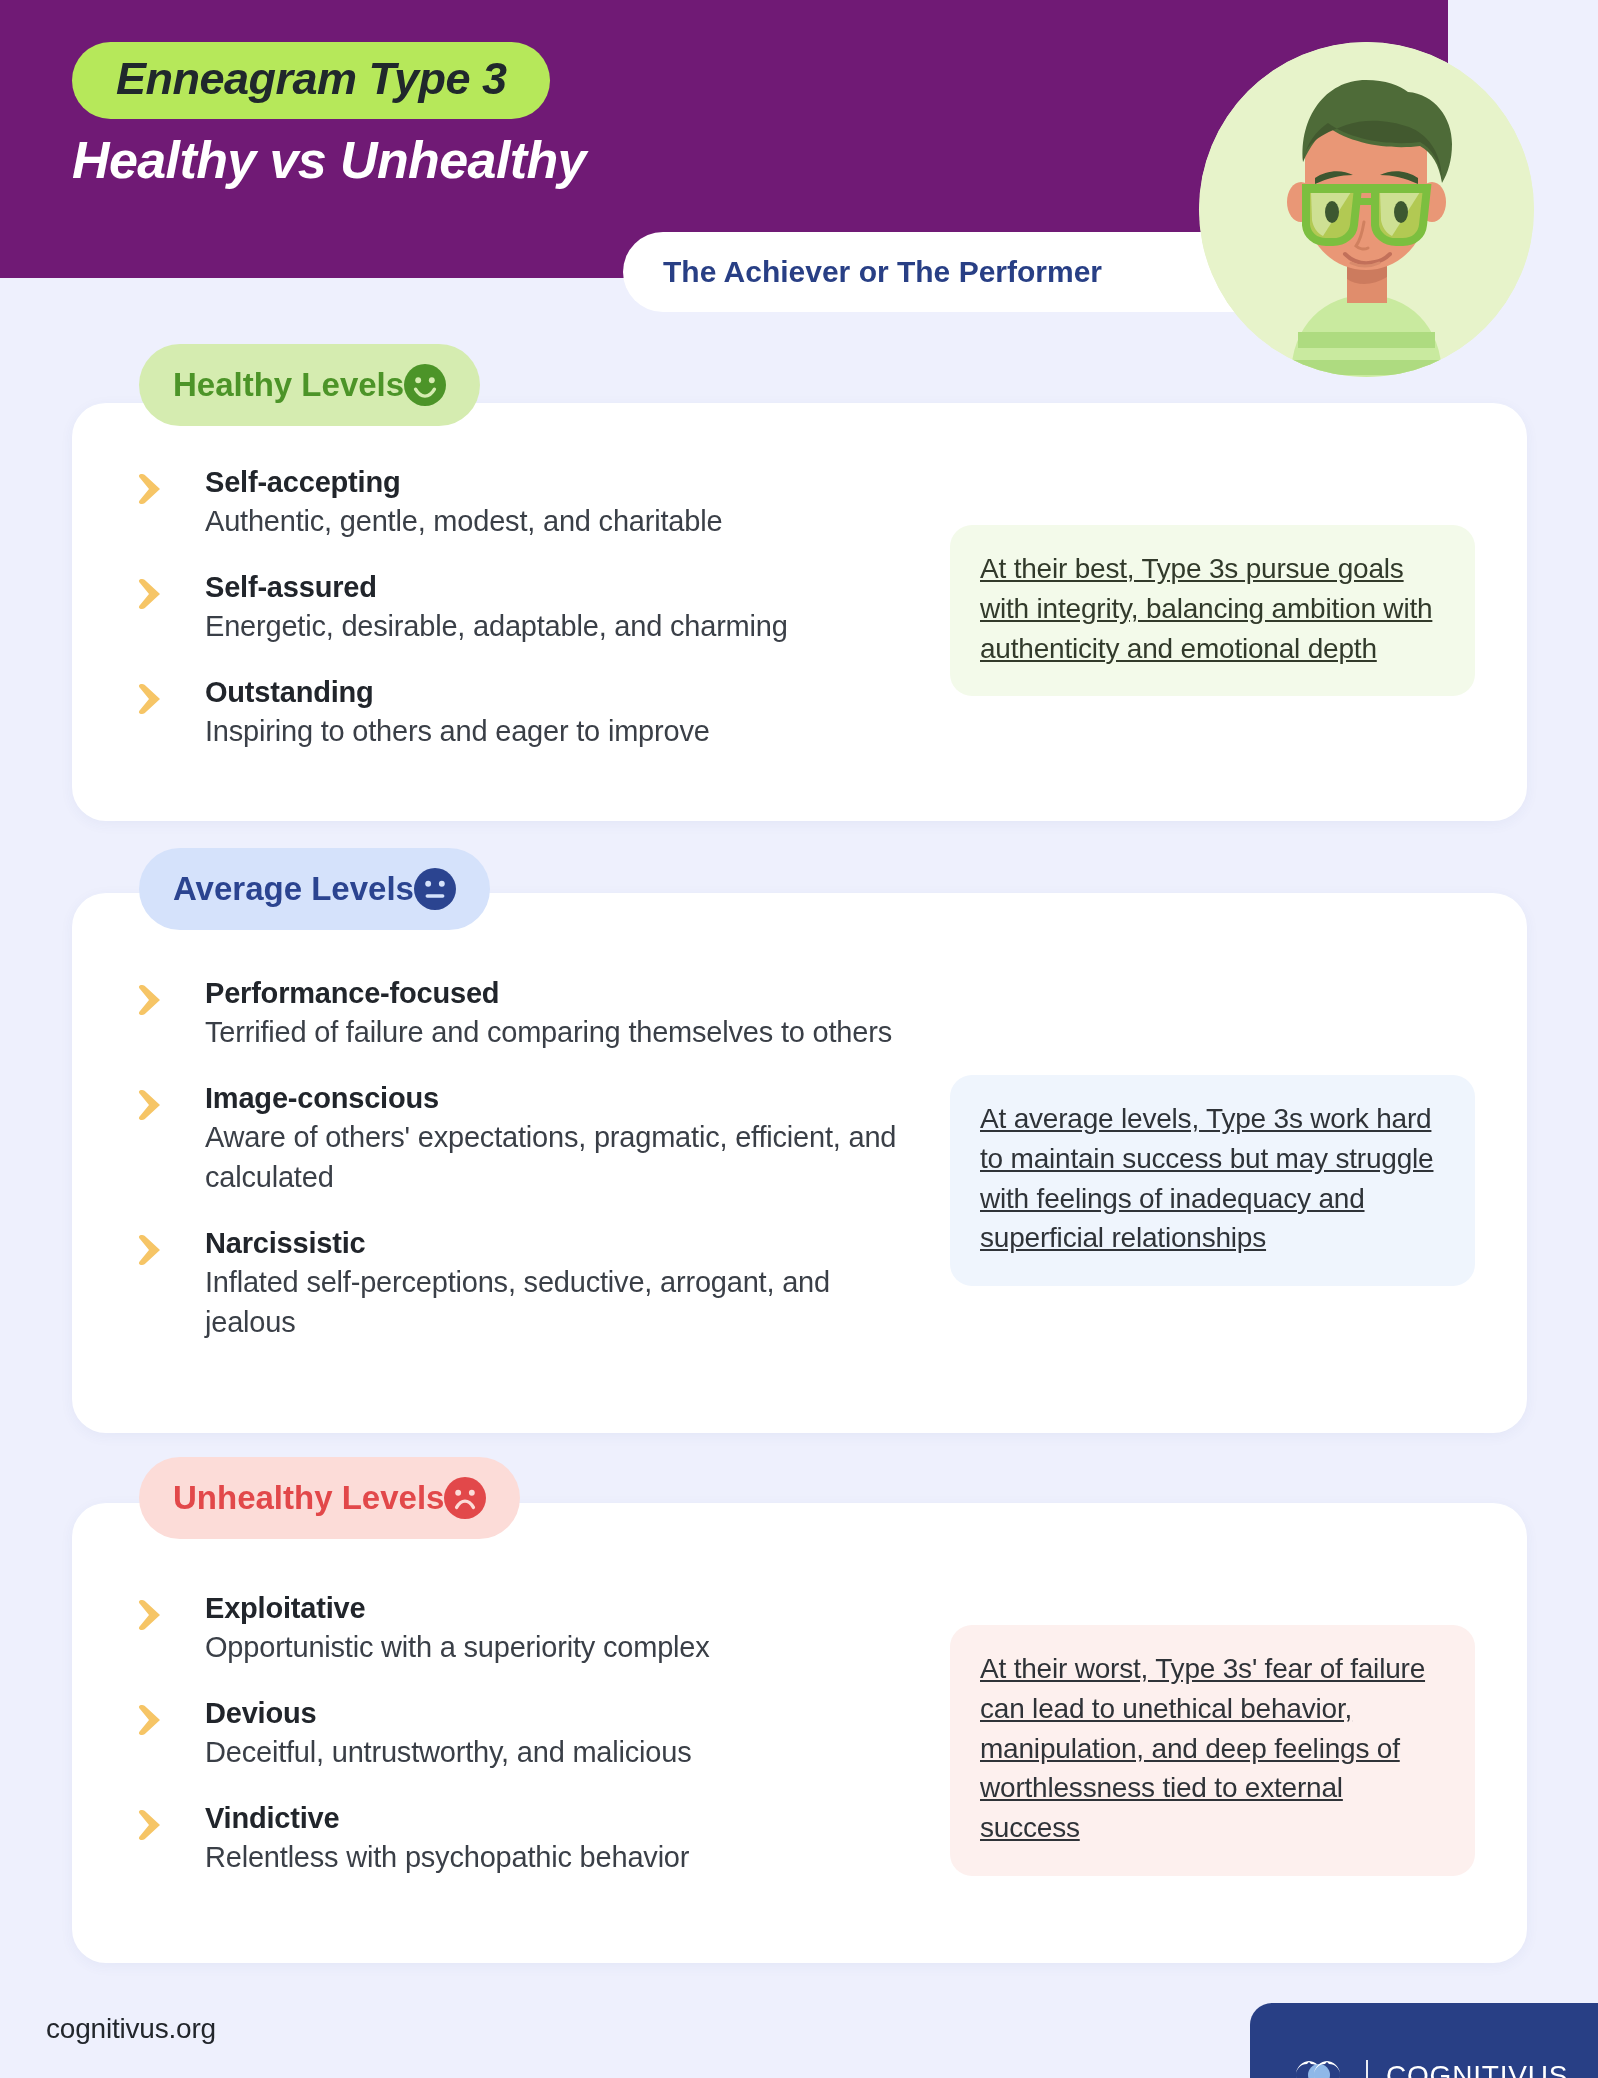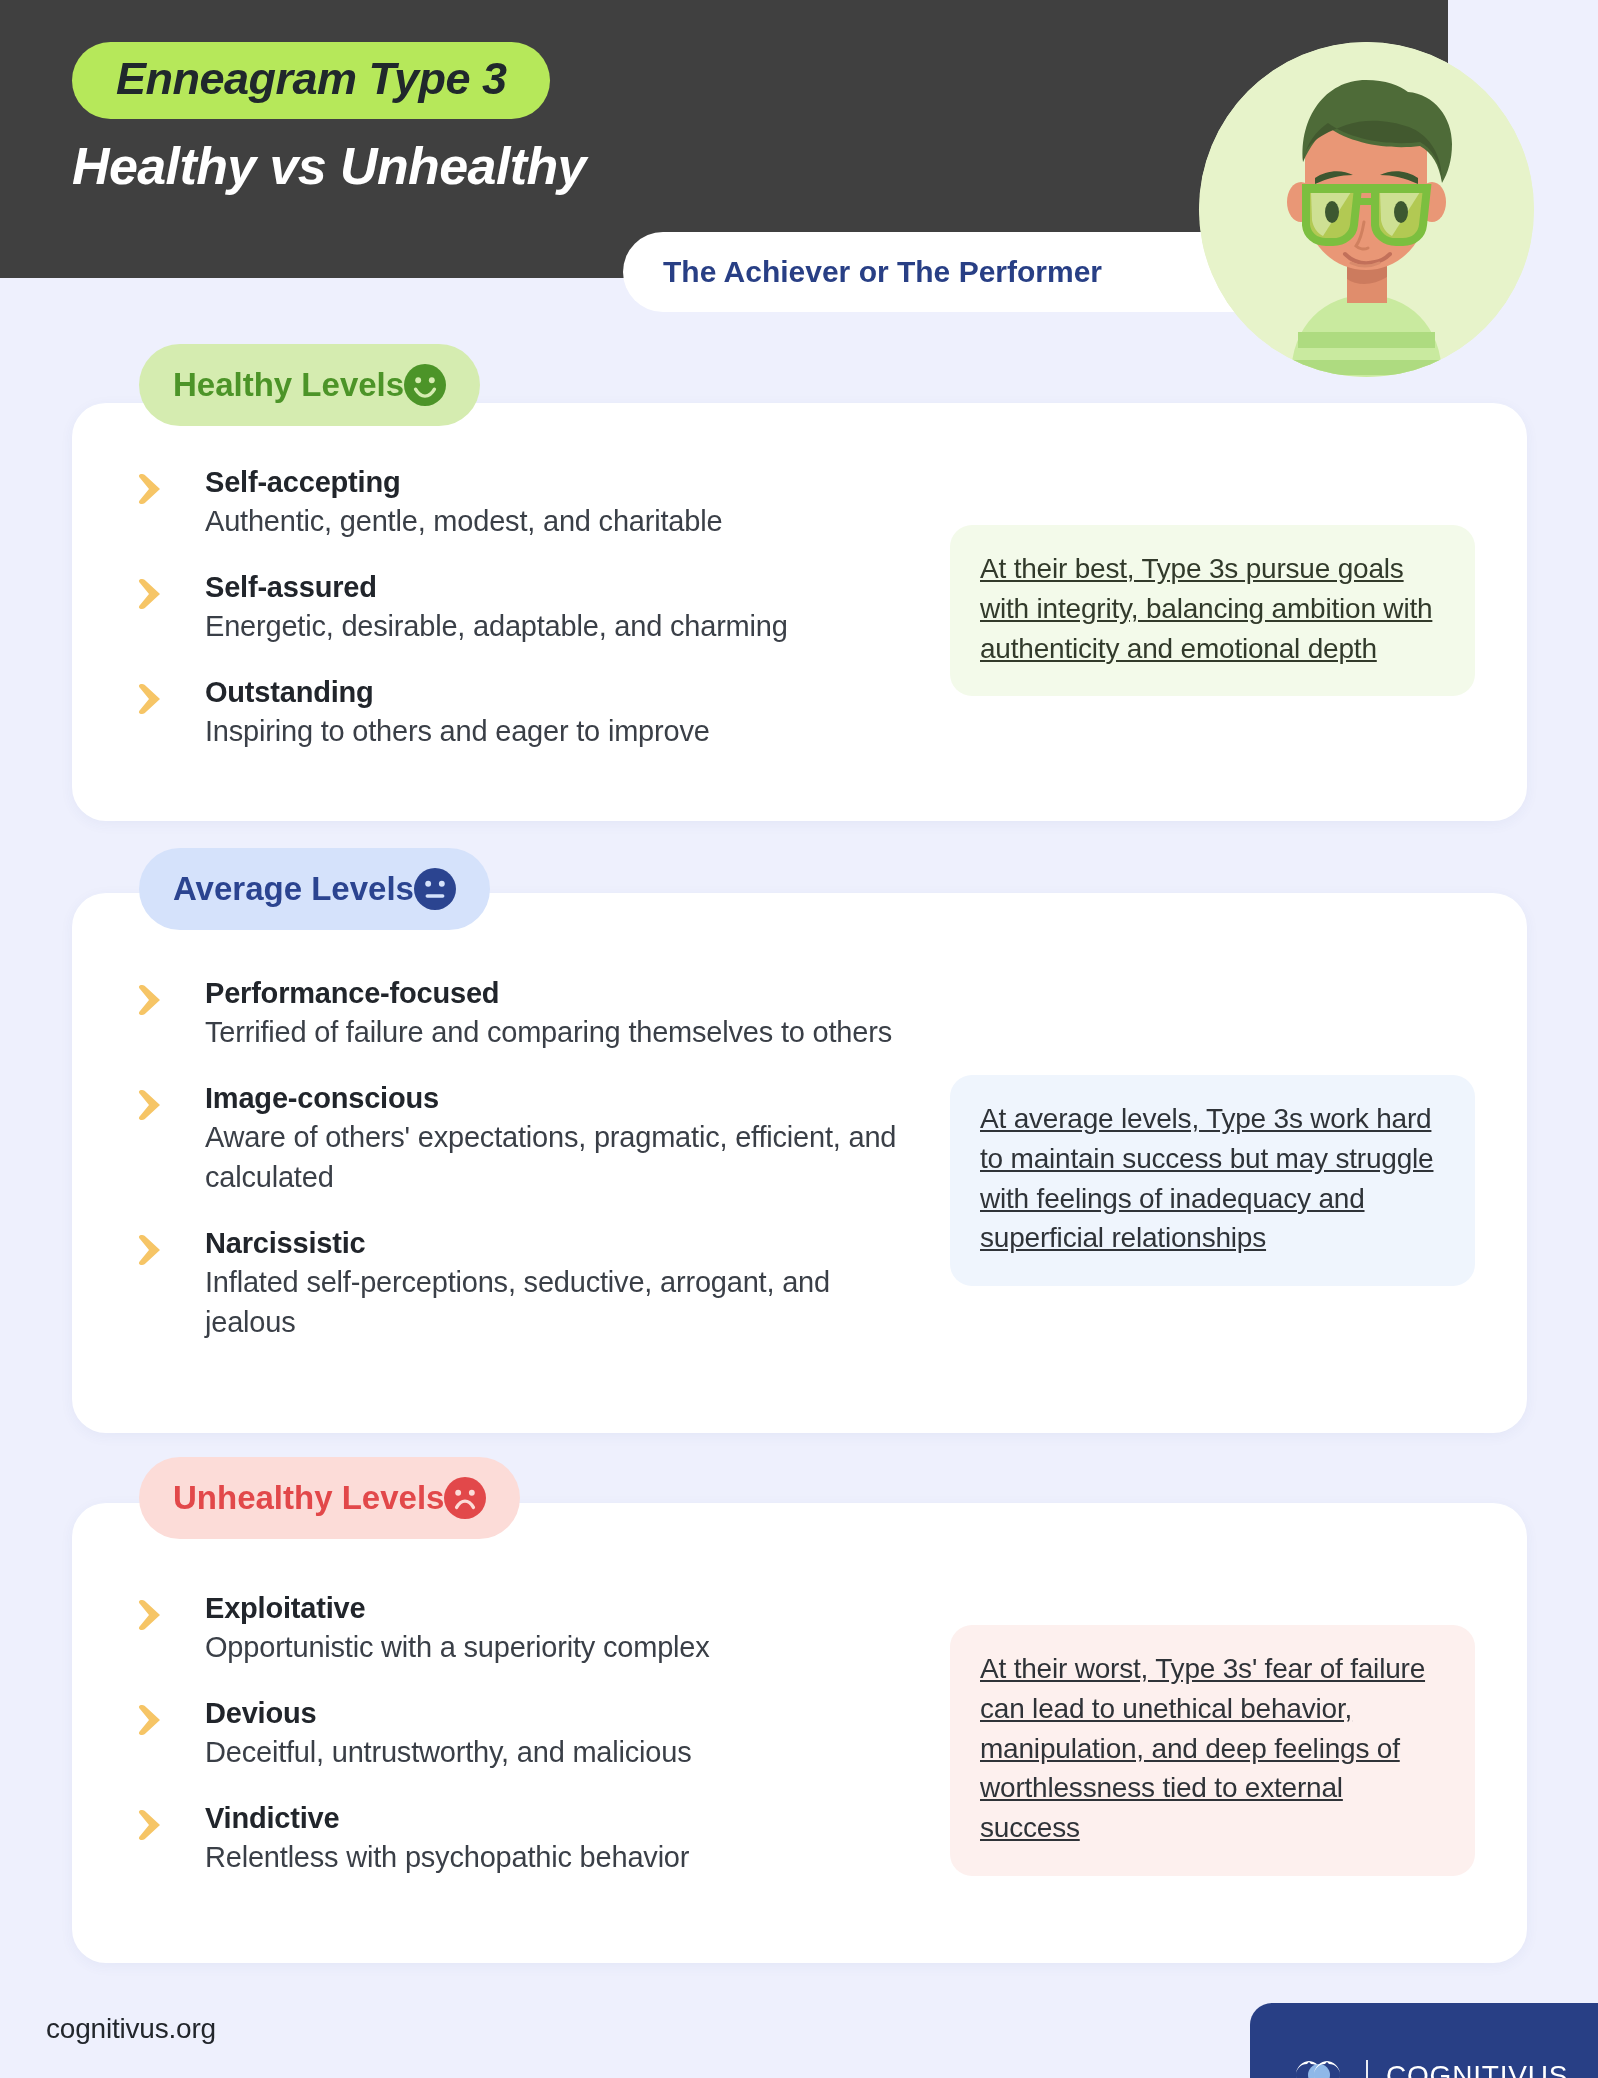"Enneagram Type 3" .header { background: #404040 -> #701a75 }
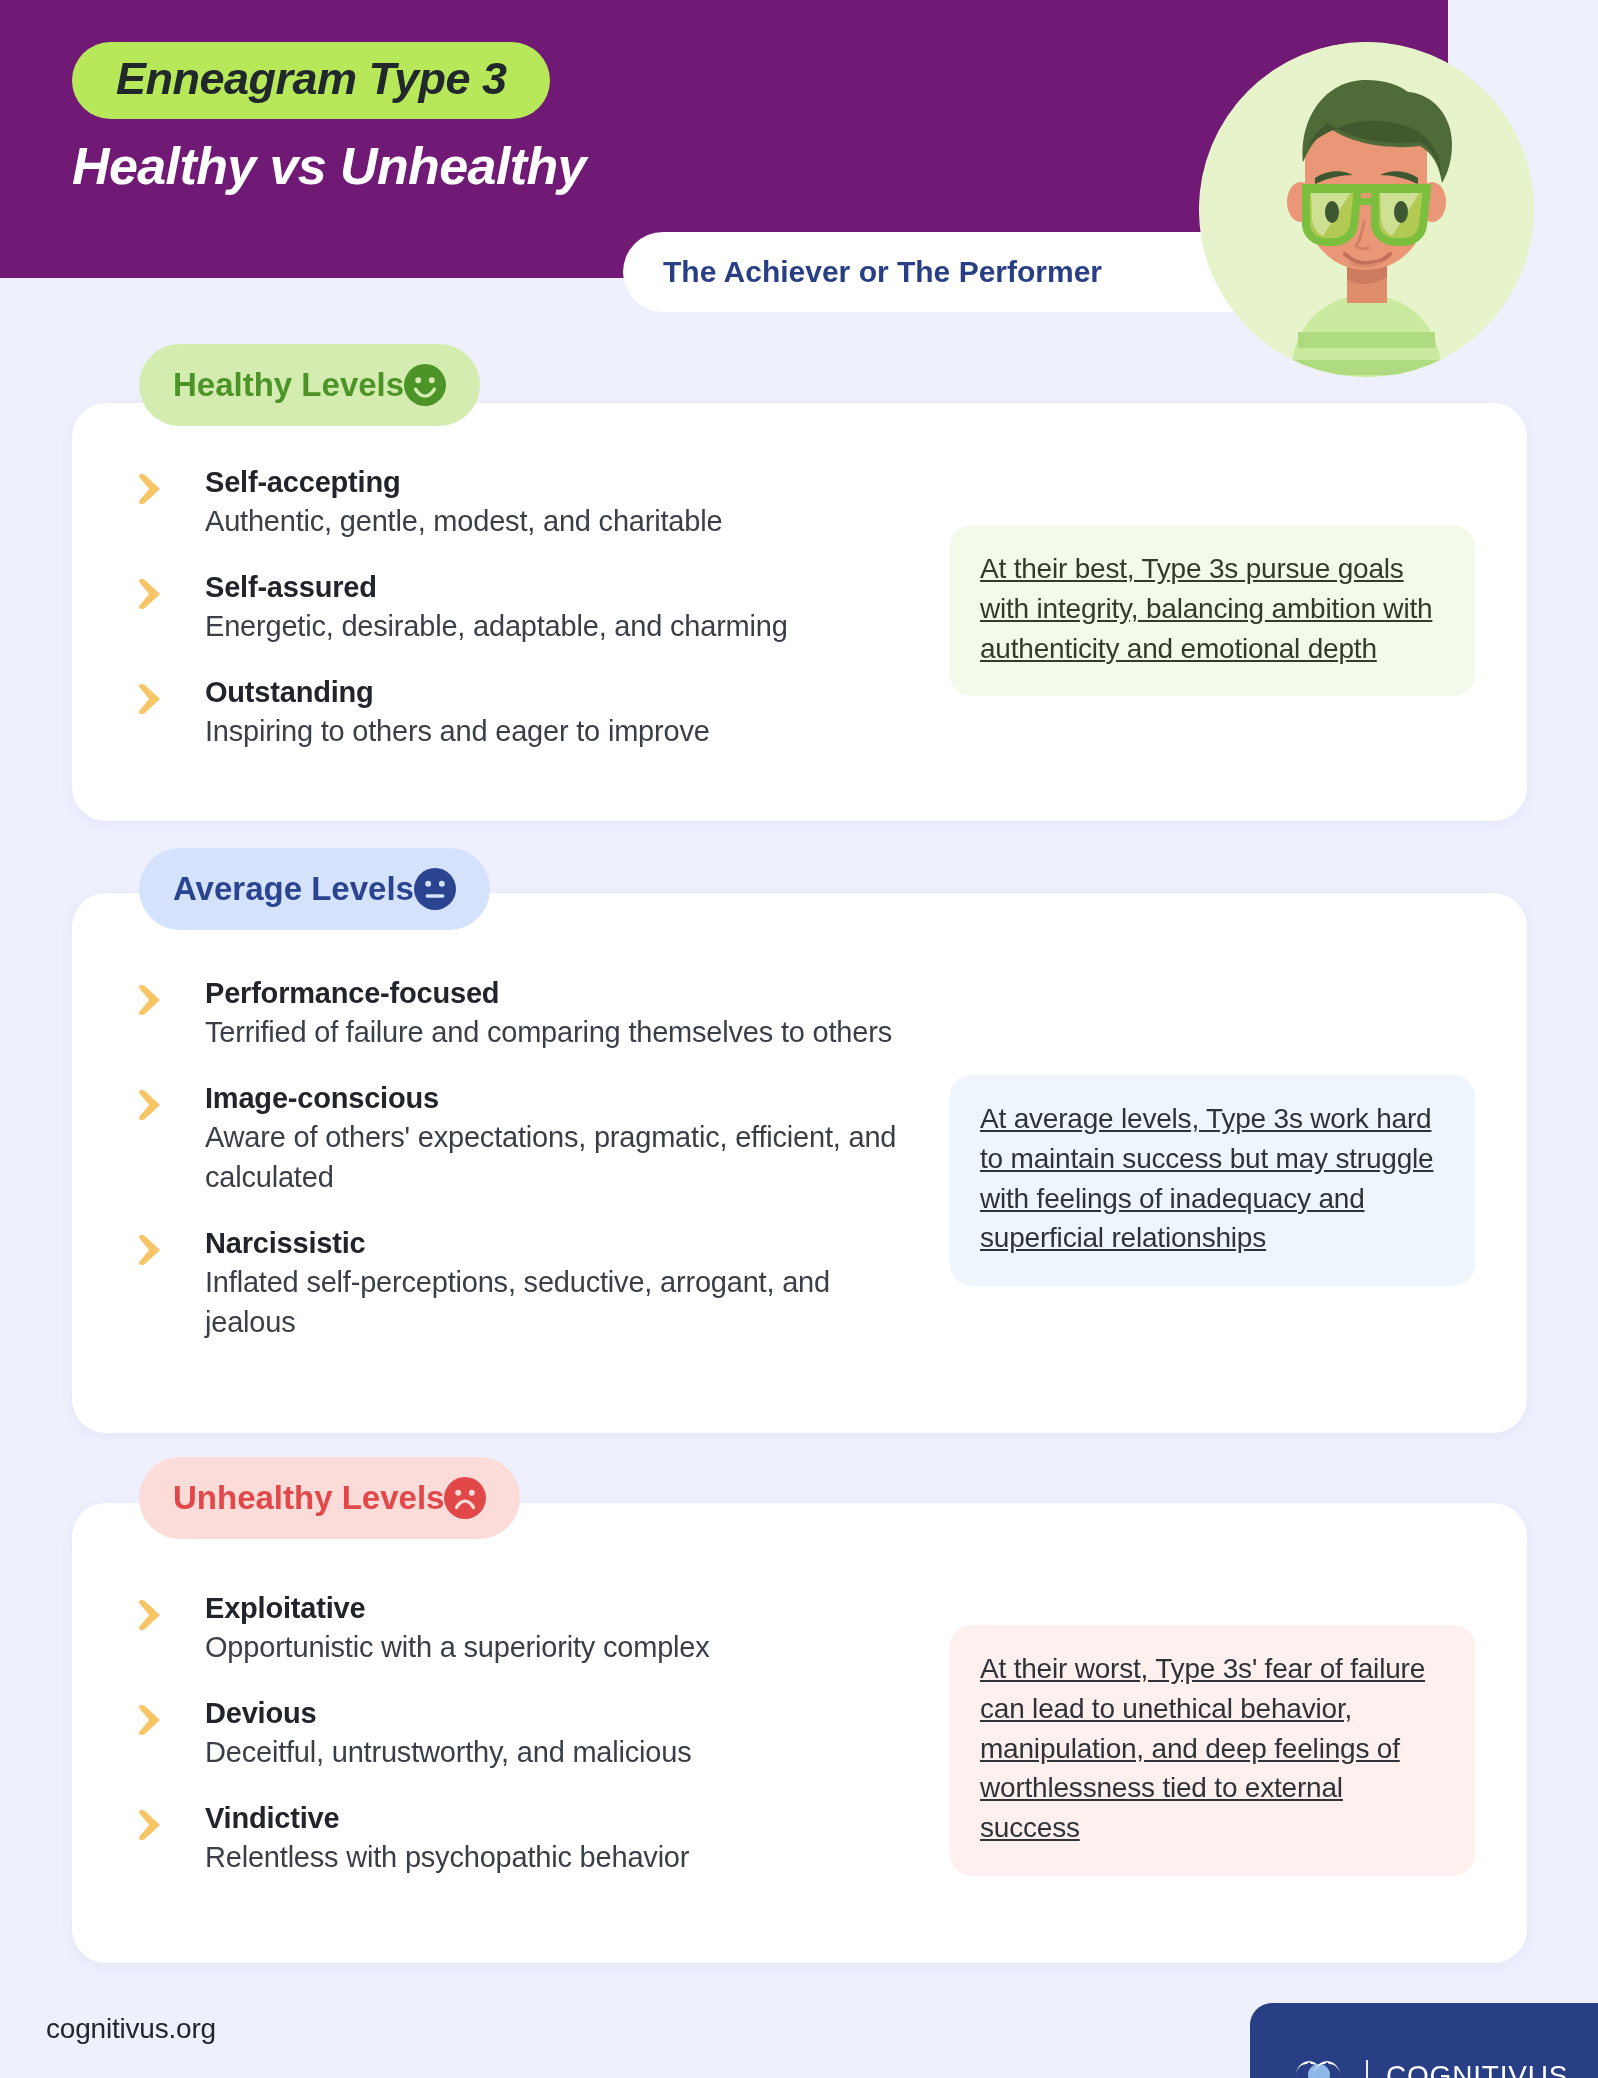"Healthy vs Unhealthy" .main-title { top: 138px -> 132px }
